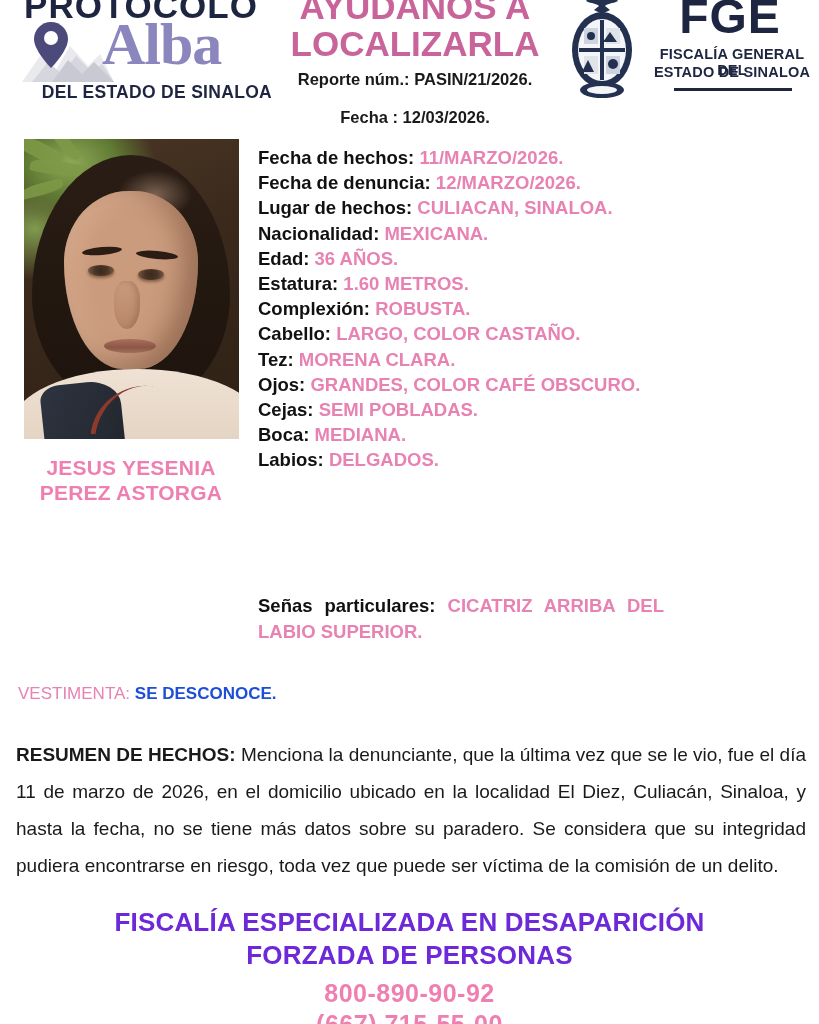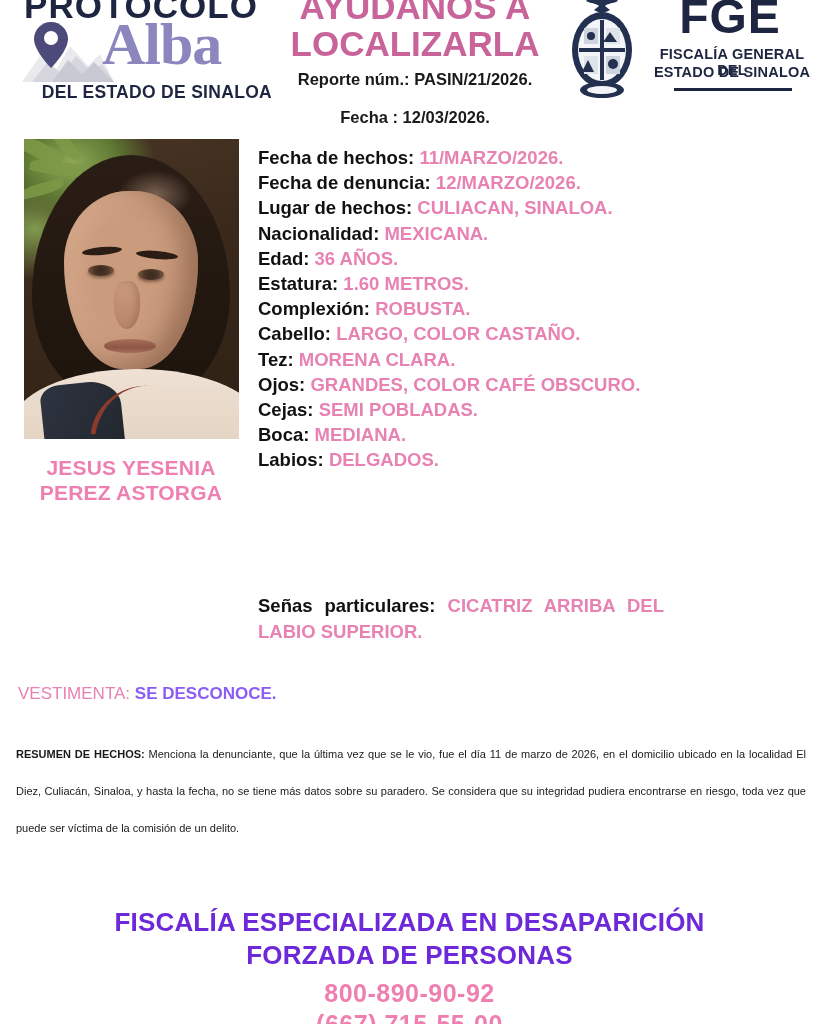"SE DESCONOCE." .vestimenta .v { color: #8b5cf6 -> #1d4ed8 }
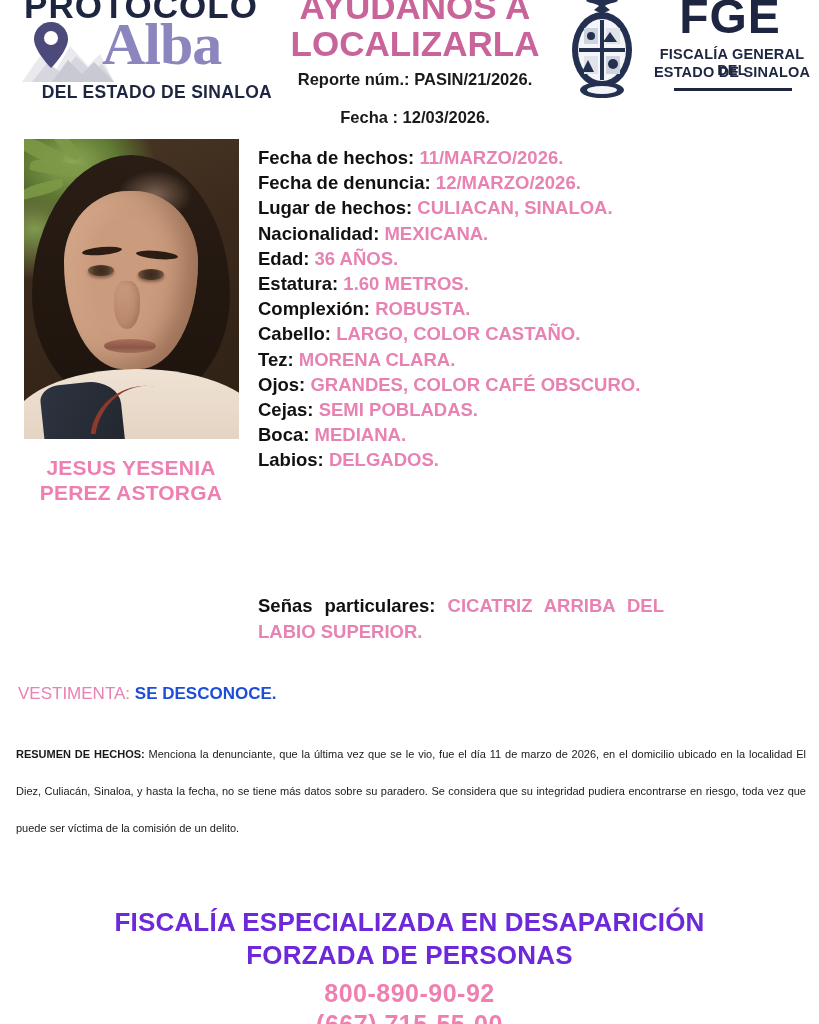"RESUMEN DE HECHOS: Menciona la" .resumen { font-size: 11px -> 19px }
